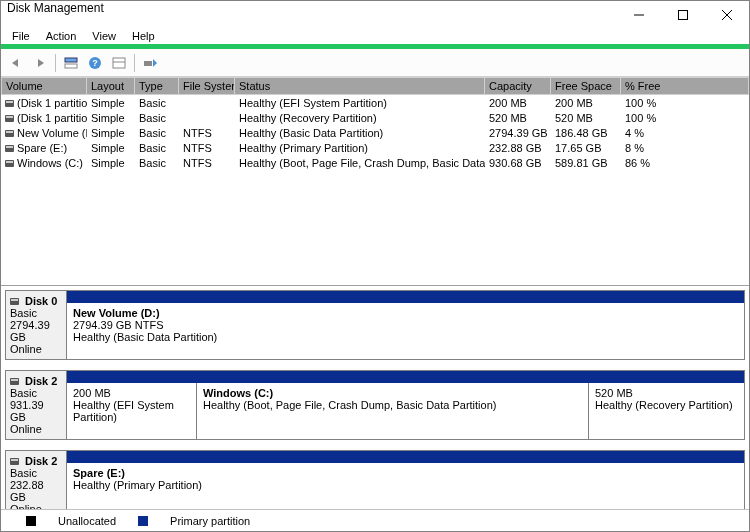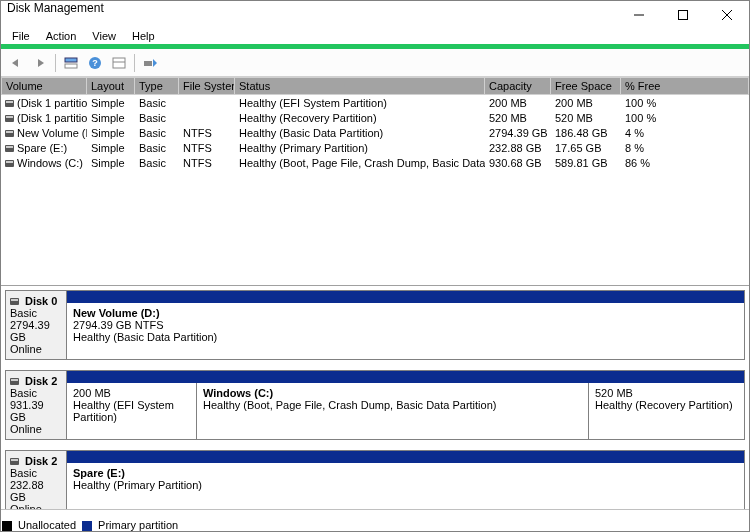"Unallocated" .legend { align-items: flex-end -> center; gap: 6px -> 22px; padding-left: 1px -> 25px }
